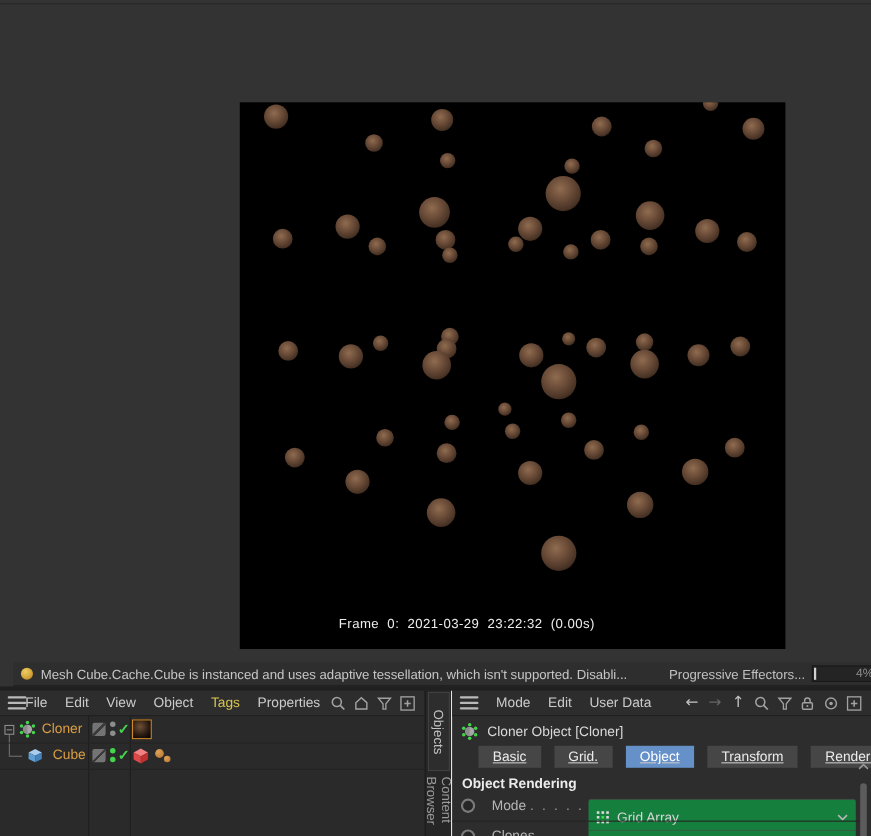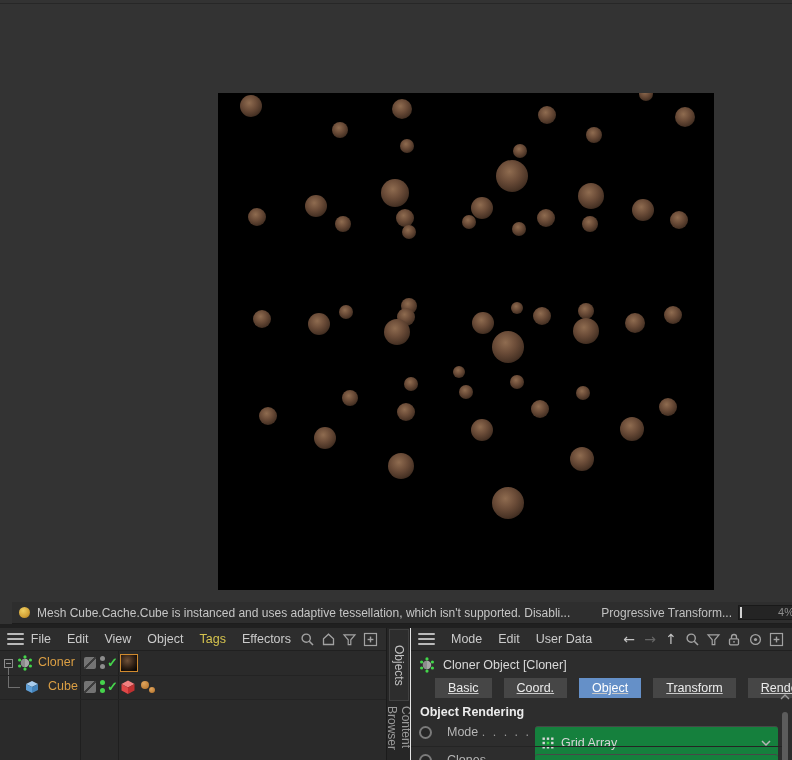"Frame 0: 2021-03-29 23:22:32 (0.00s)" div { html: none -> <div>Frame 0: 2021-03-29 23:22:32 (0.00s)</div> }
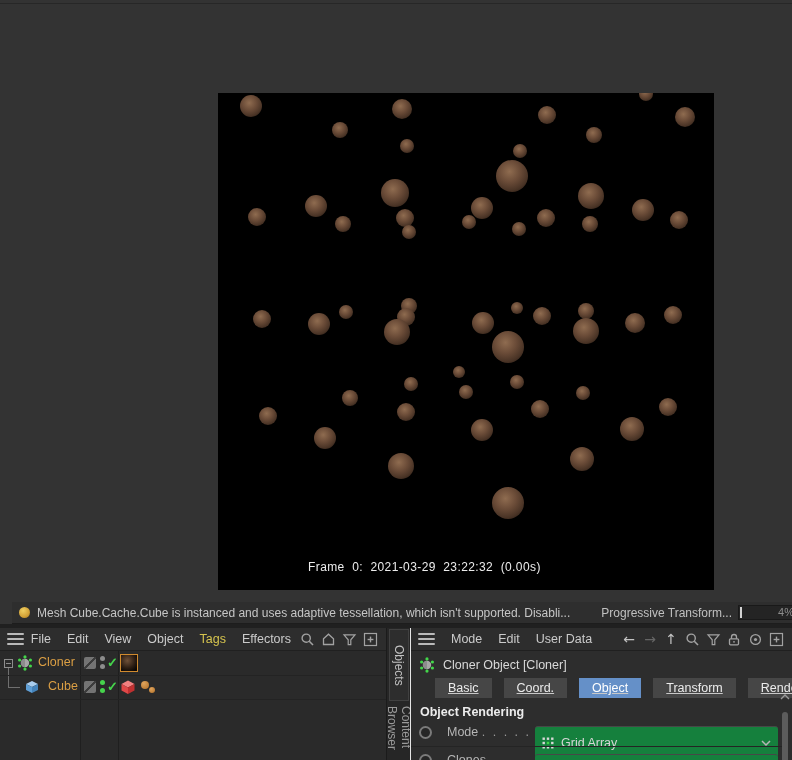"Progressive Transform..." span { text: Transform -> Effectors }
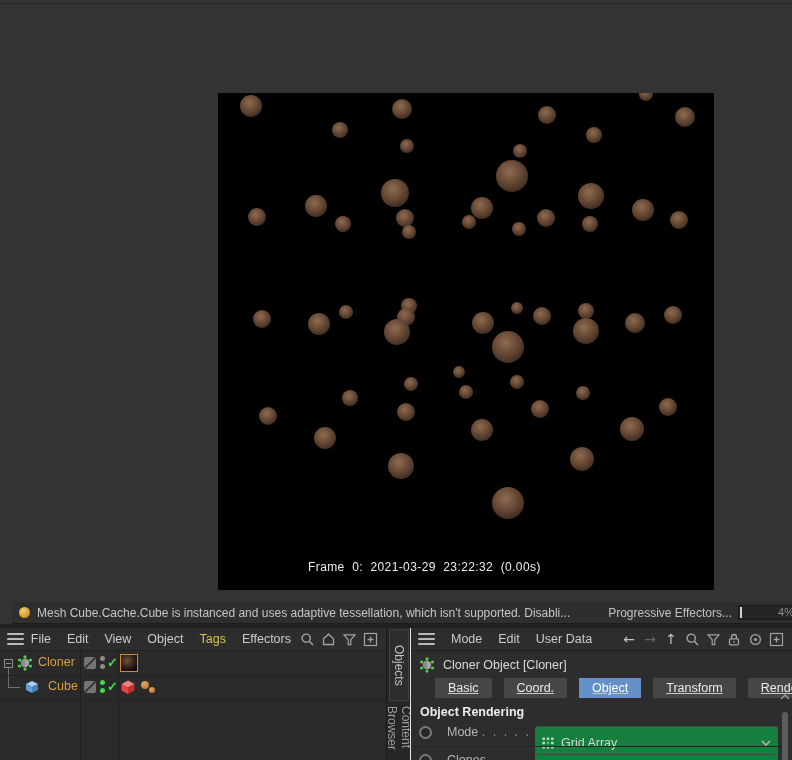"Effectors" span.menu-item { text: Effectors -> Properties }
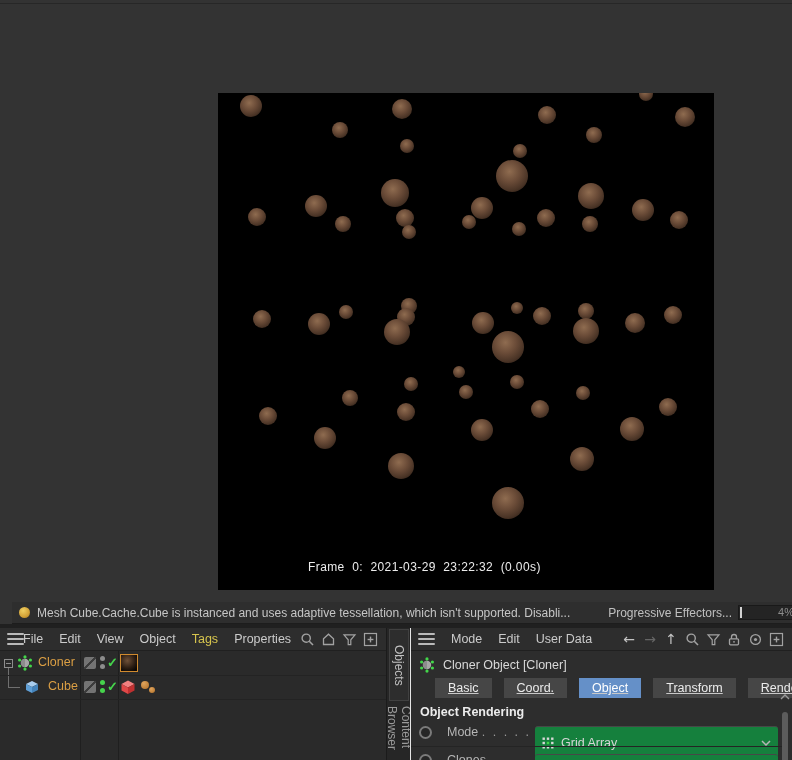"Coord." span.tab { text: Coord -> Grid }
